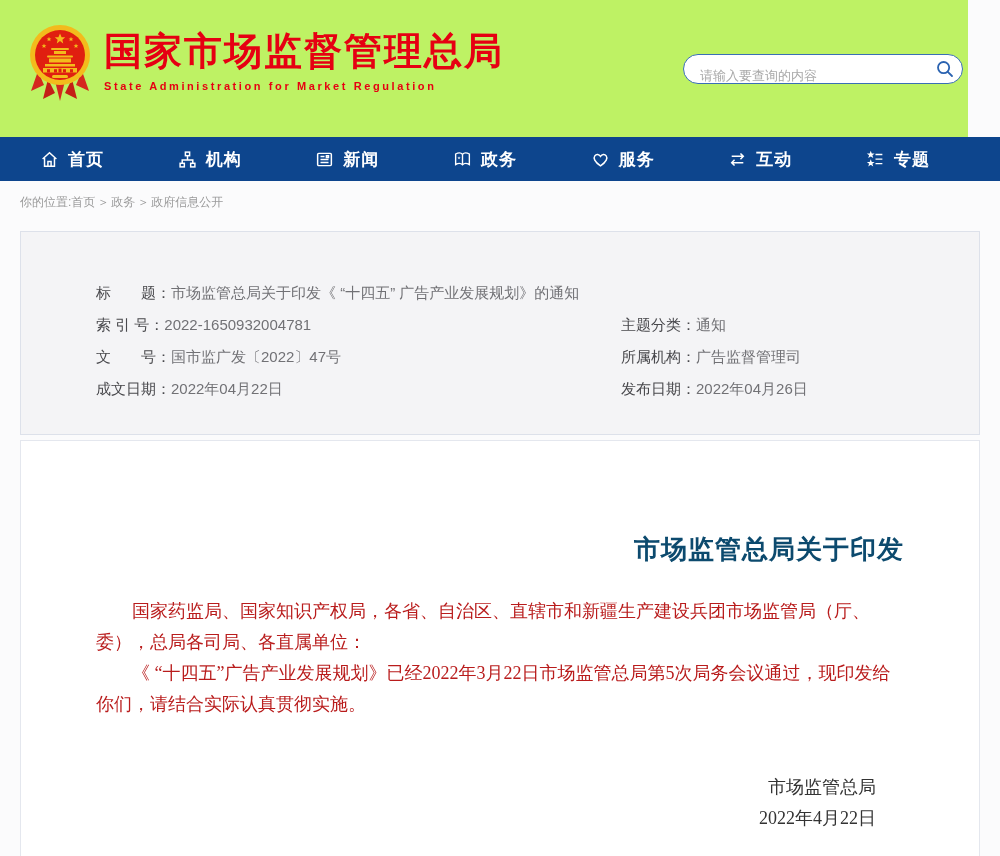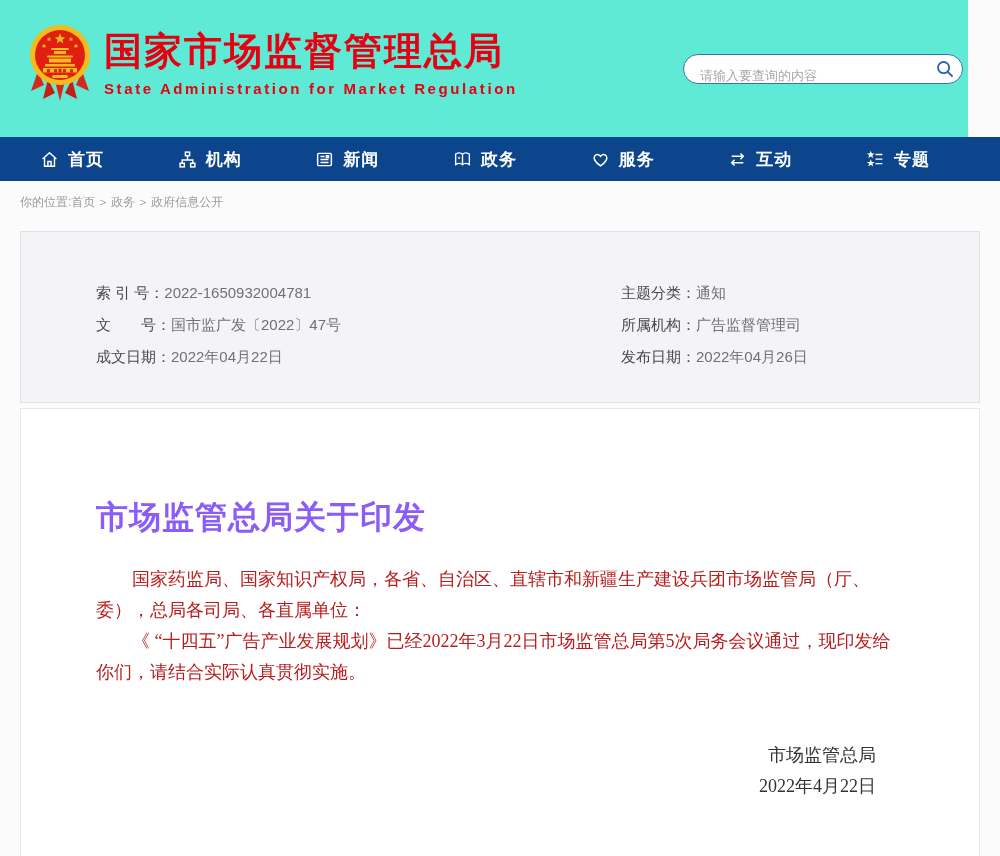"国家市场监督管理总局" .header { background: #5eead4 -> #bef264 }
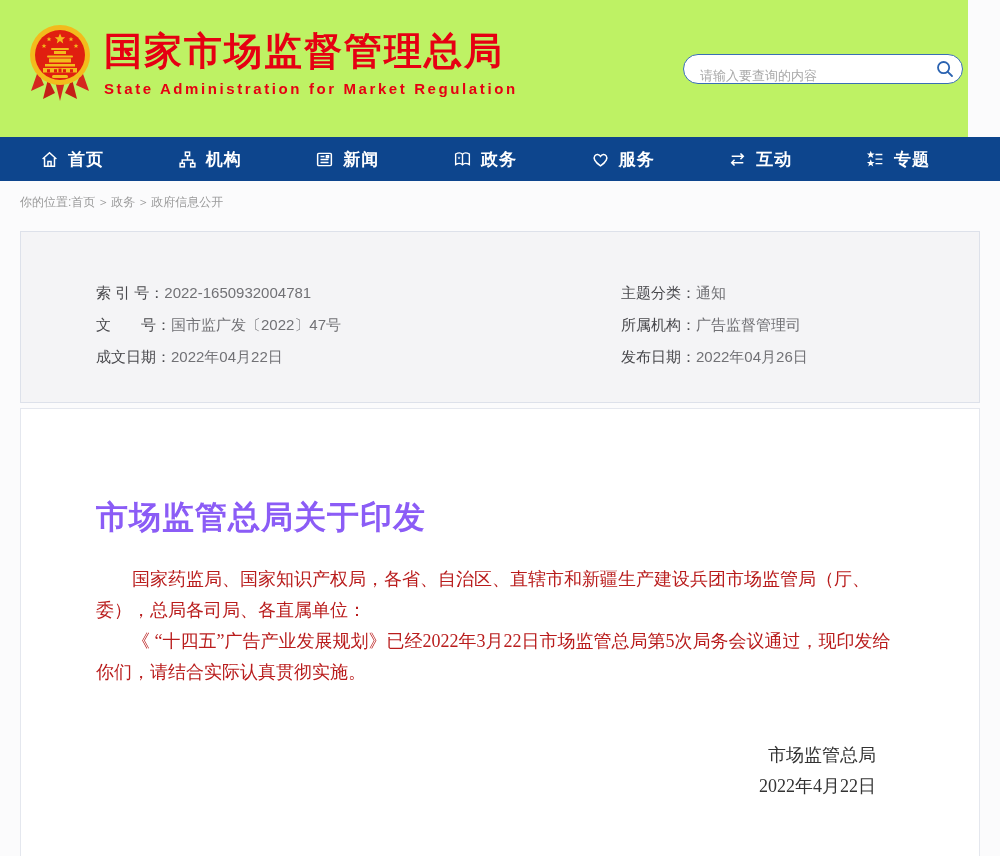"State Administration for Market" .brand-en { font-size: 15px -> 11px }
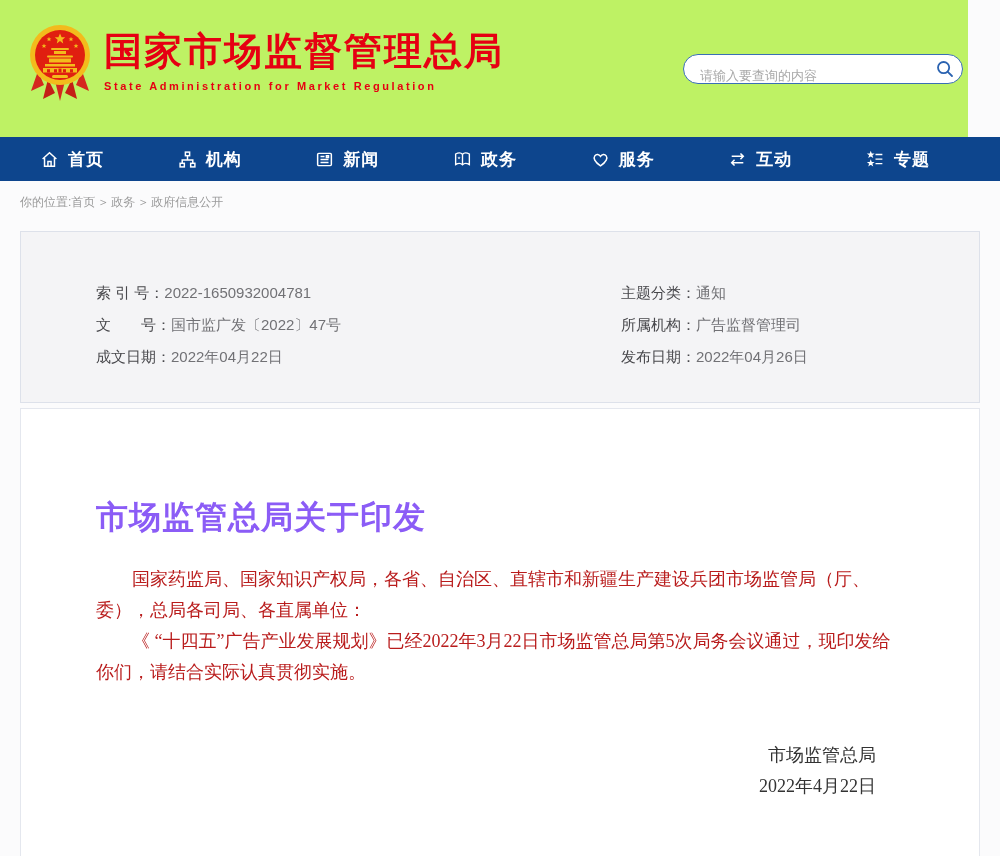"标 题：" div.meta-row { html: none -> <div> <div> <span>标 题：</span> <span>市场监管总局关于印发《 “十四五” 广告产业发展规划》的通知</span> </div> </div> }
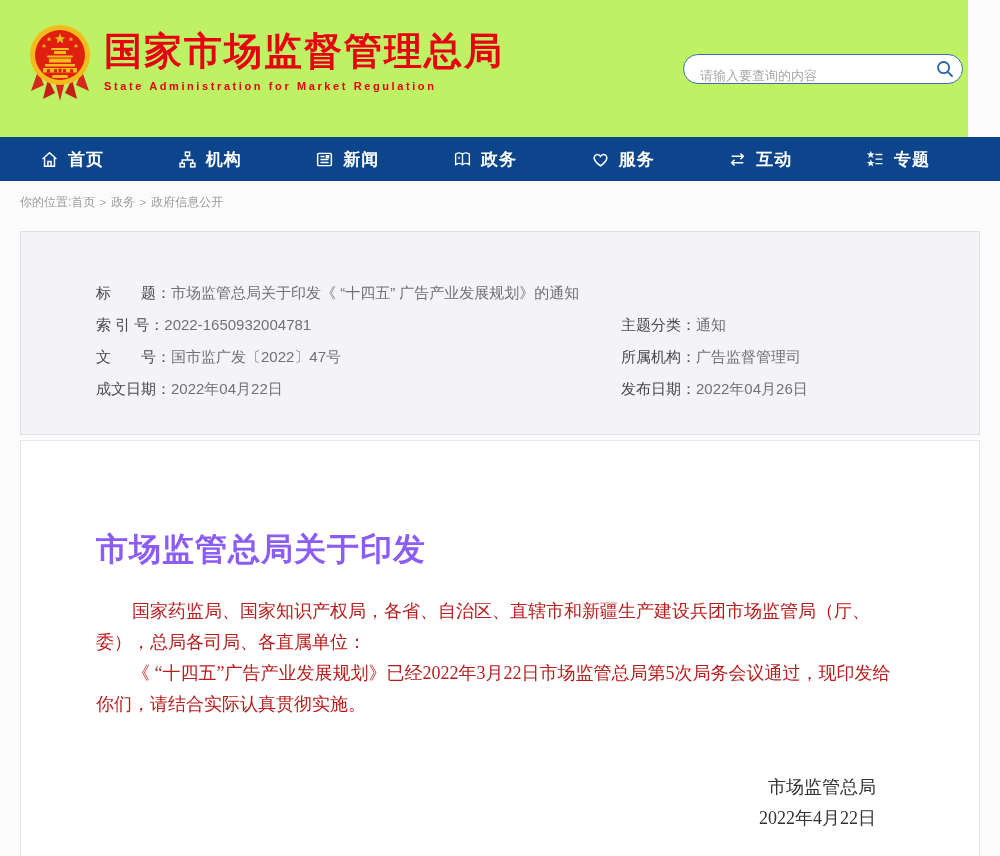"市场监管总局关于印发" .doc-title { color: #8b5cf6 -> #0c4a6e; font-size: 32px -> 26px; text-align: left -> right }
